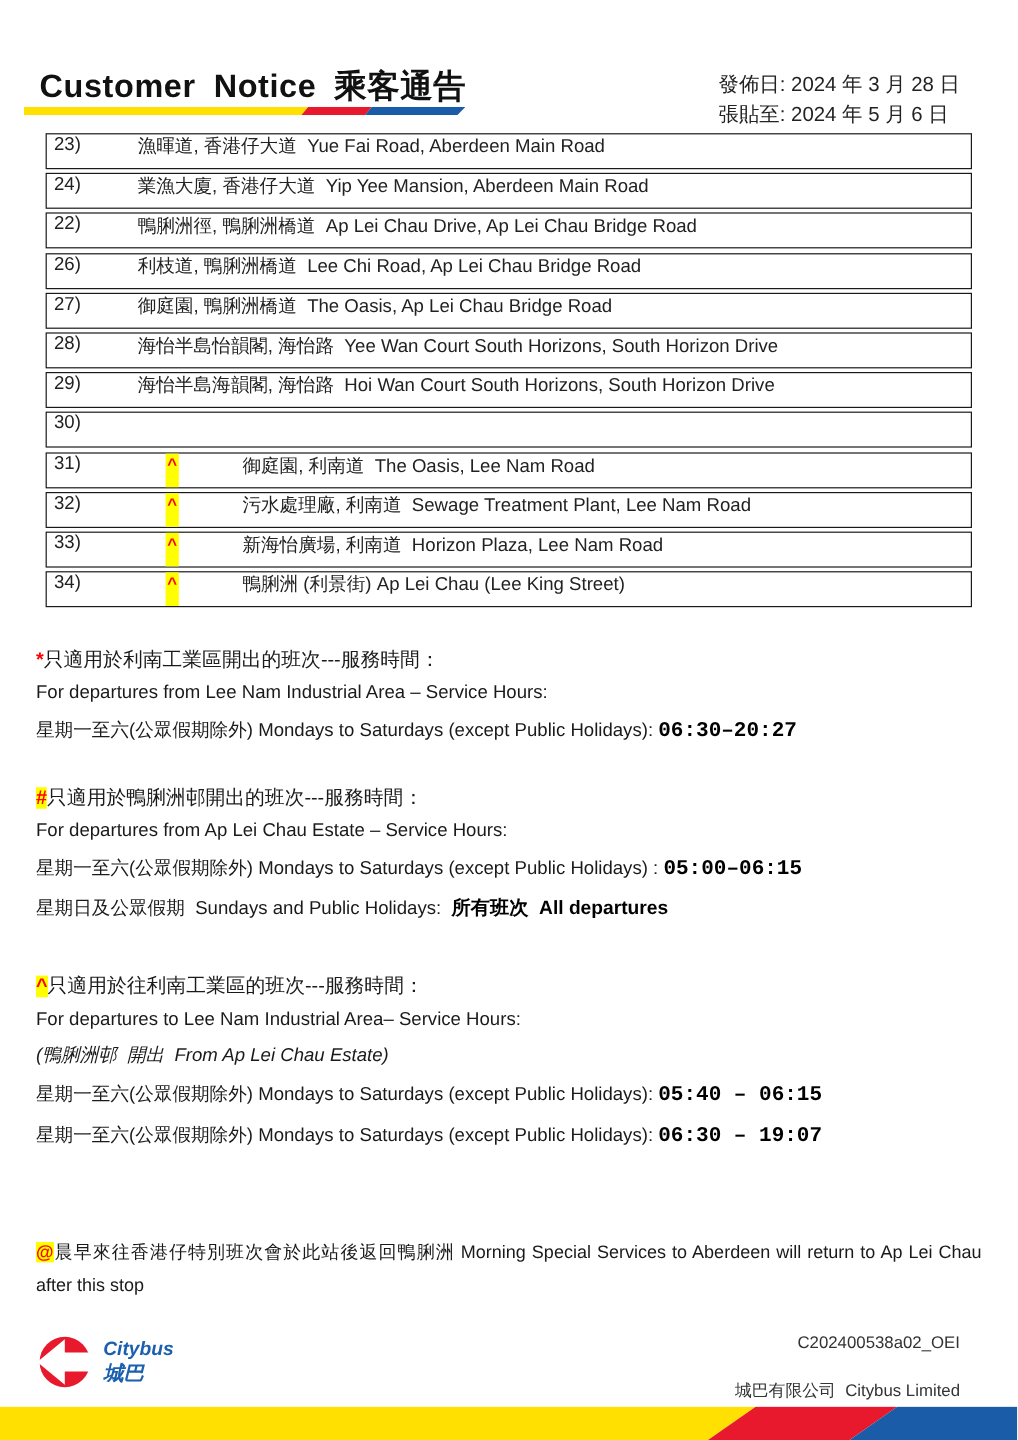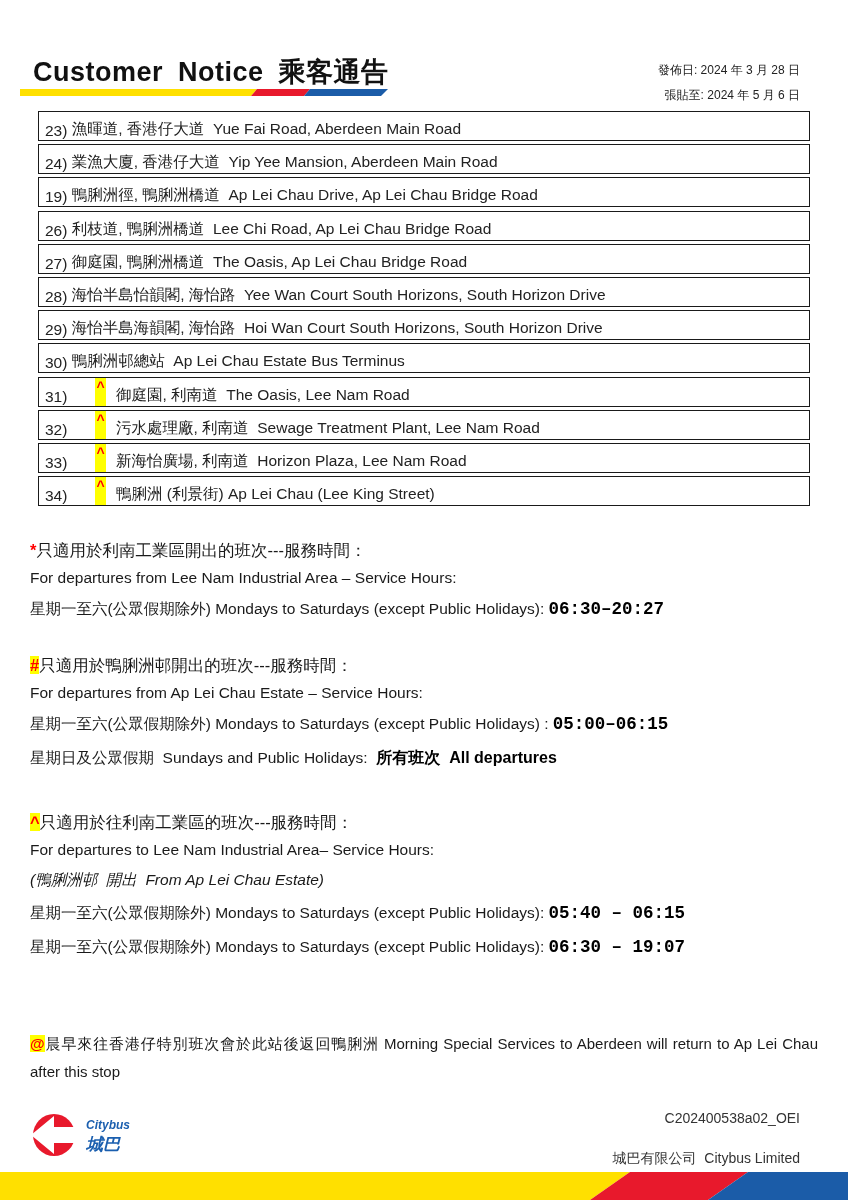"發佈日: 2024 年 3 月" .dates { font-size: 12px -> 17px; text-align: right -> none }
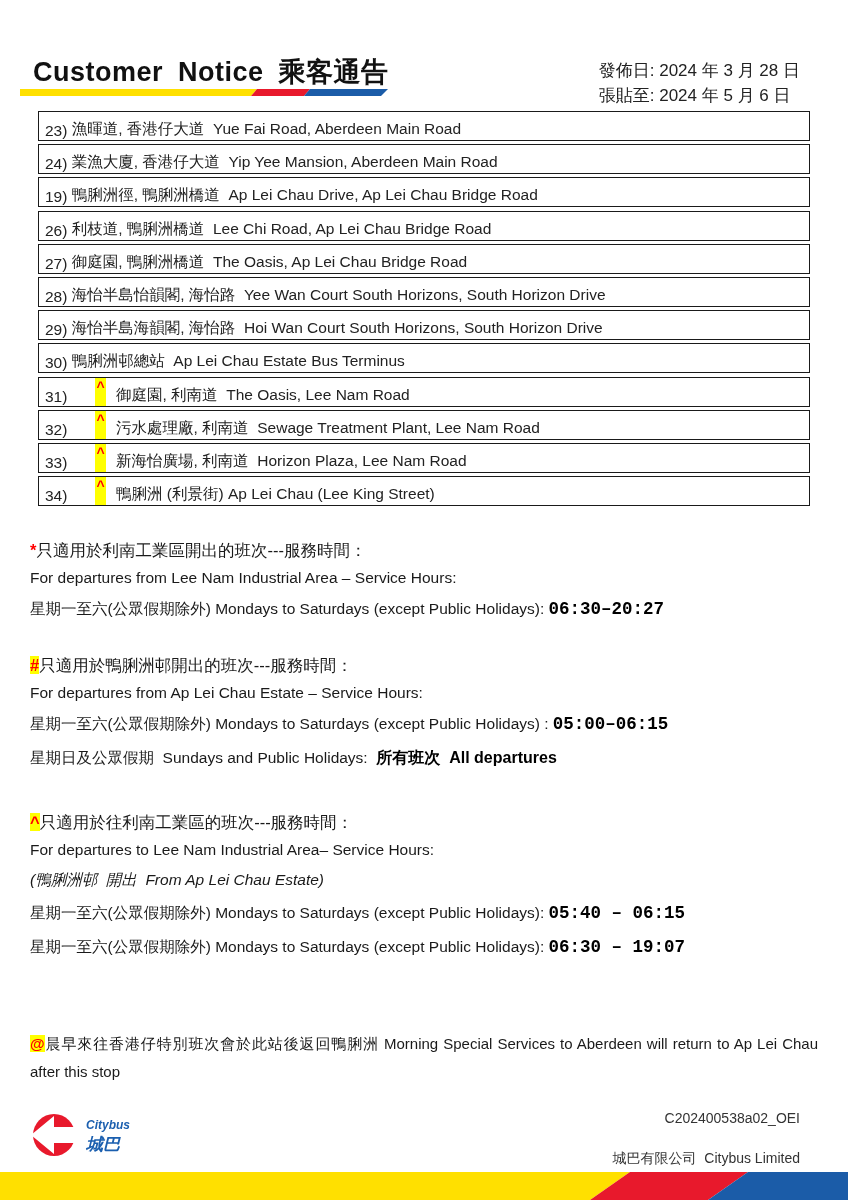"23)" .row-inner { align-items: flex-end -> flex-start; gap: none -> 43px }
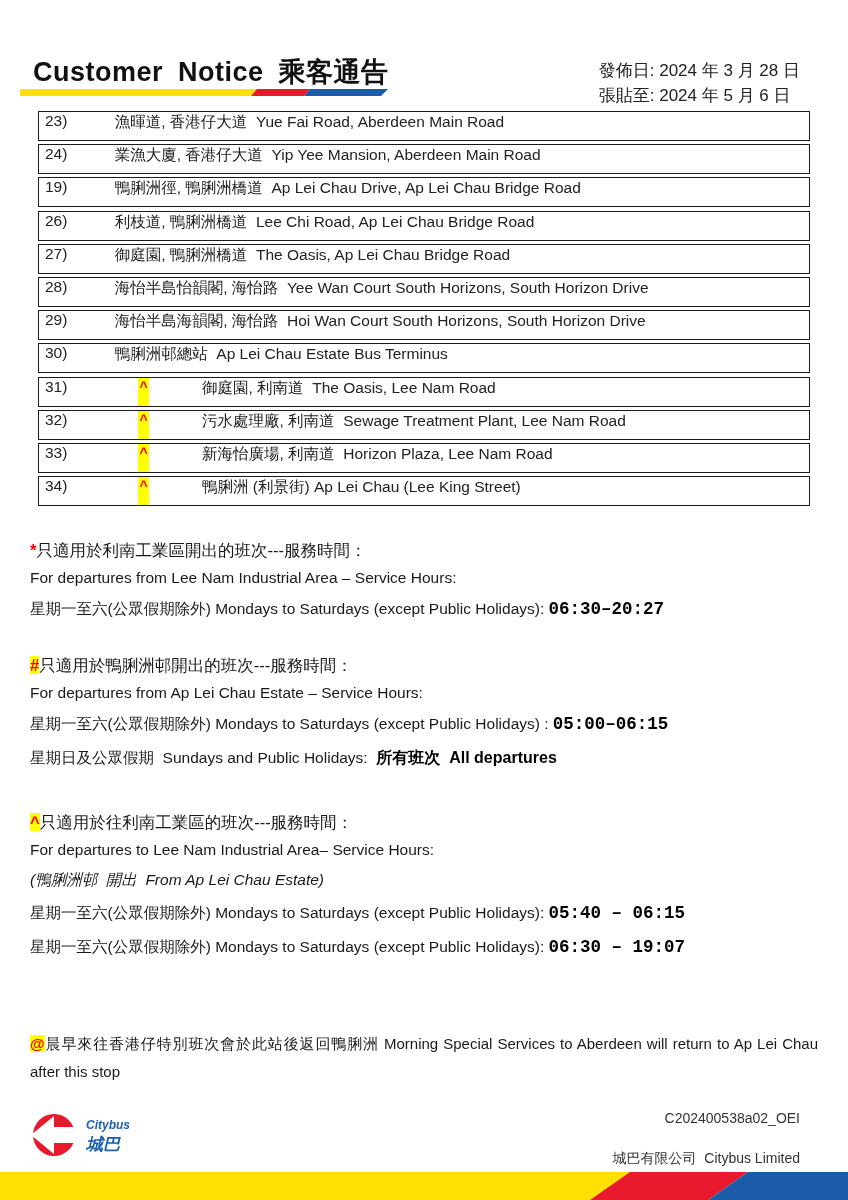"19)" span.row-num { text: 19 -> 22 }
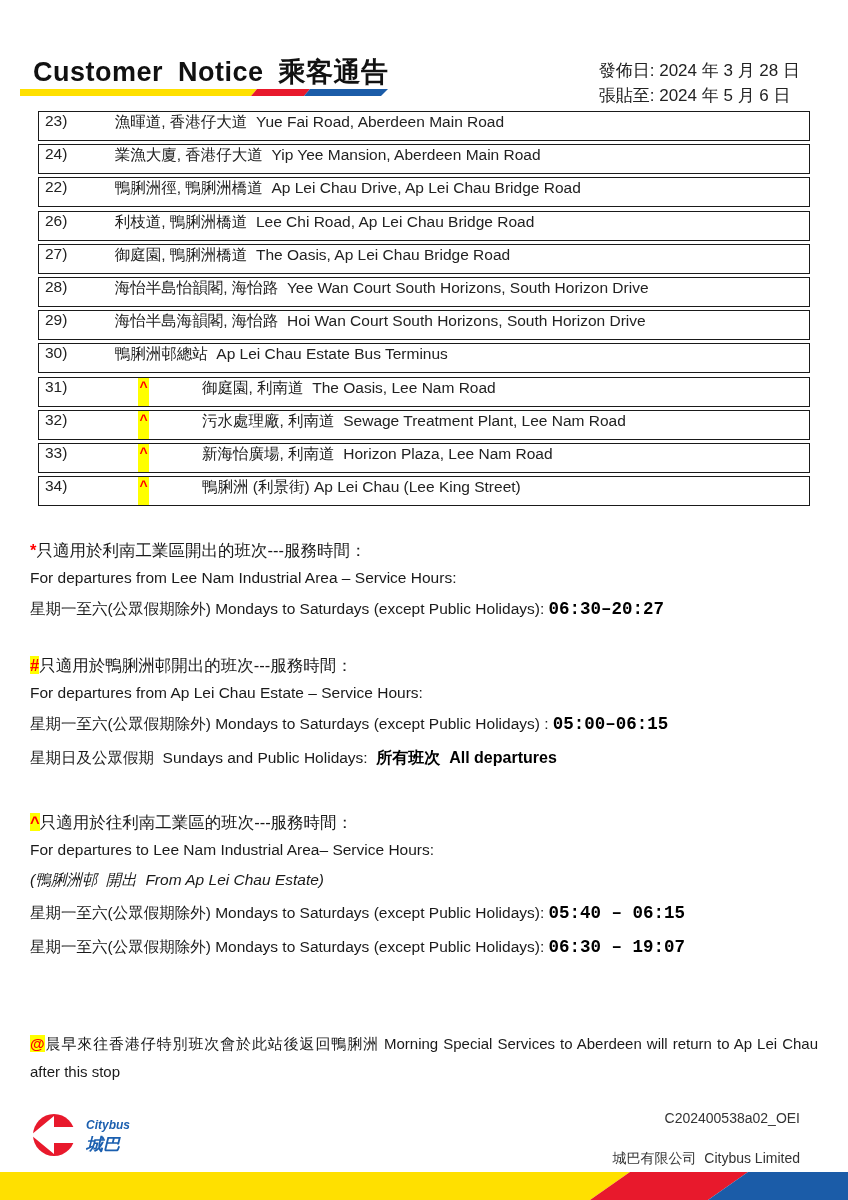"鴨脷洲邨總站 Ap Lei Chau Estate" span.row-text { html: <span>鴨脷洲邨總站 Ap Lei Chau Estate Bus Terminus</span> -> none }
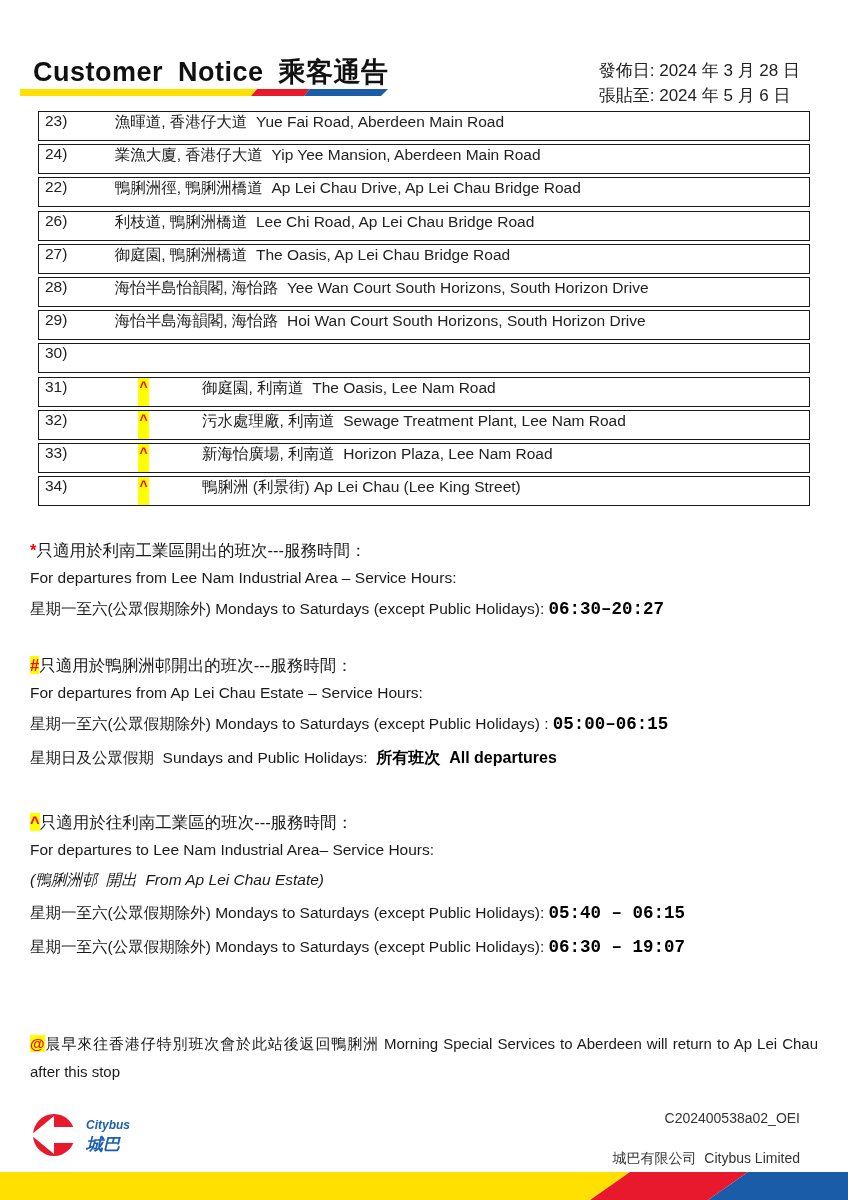"Citybus" .logo-text .en { font-size: 12px -> 16px }
